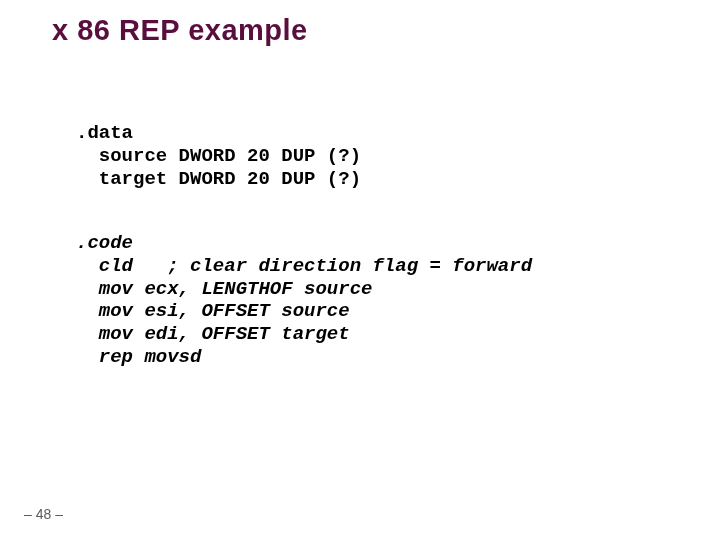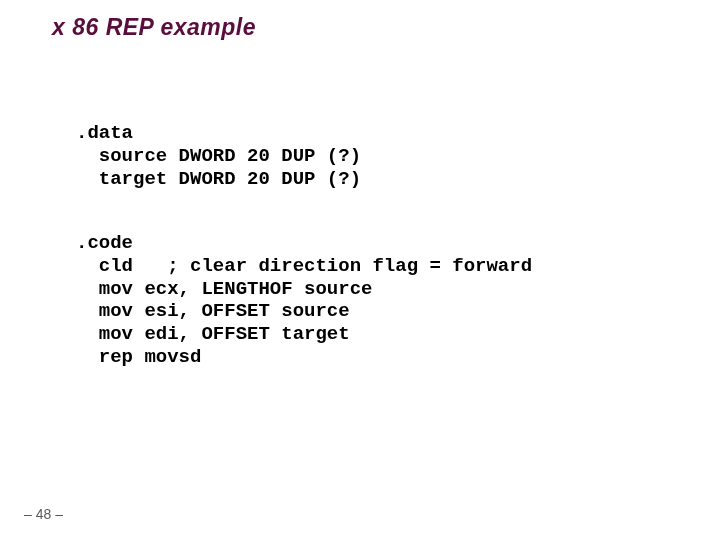"x 86 REP example" .title { font-size: 23px -> 29px; font-style: italic -> none }
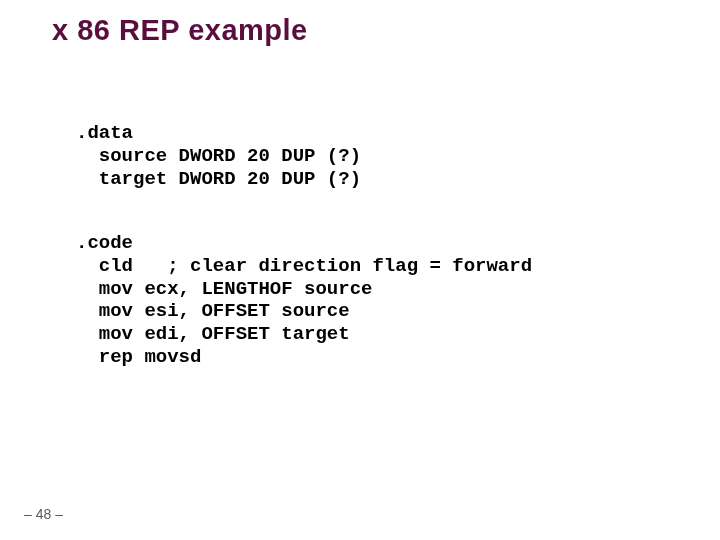".code" .block-code { font-style: none -> italic }
